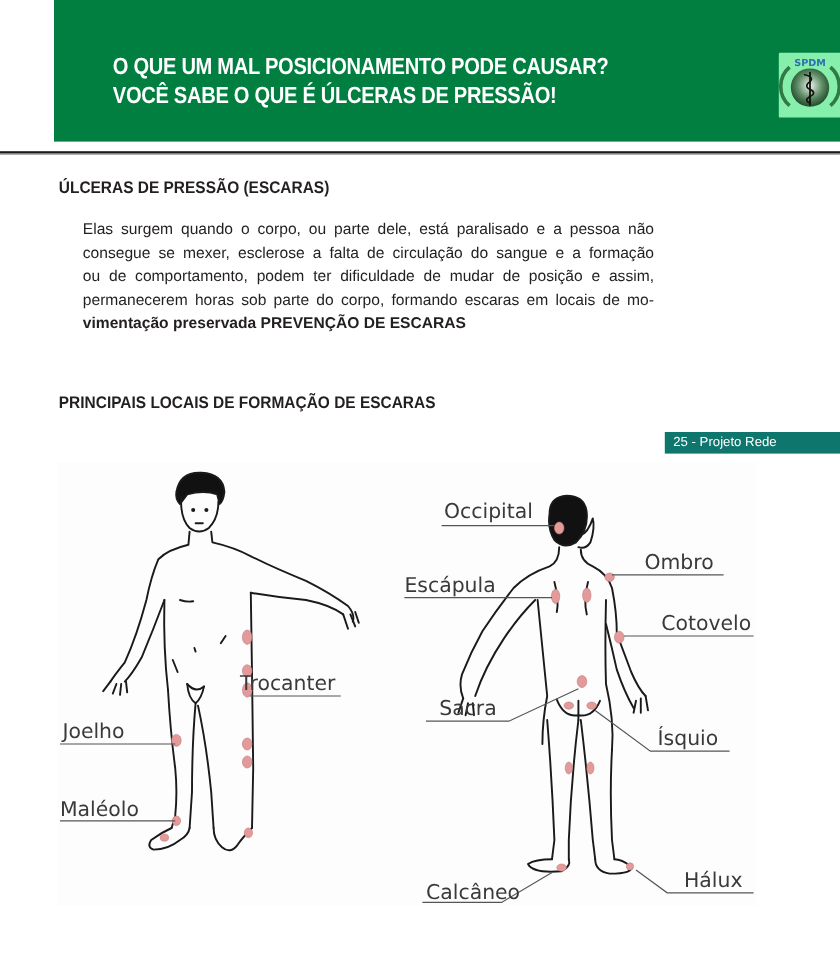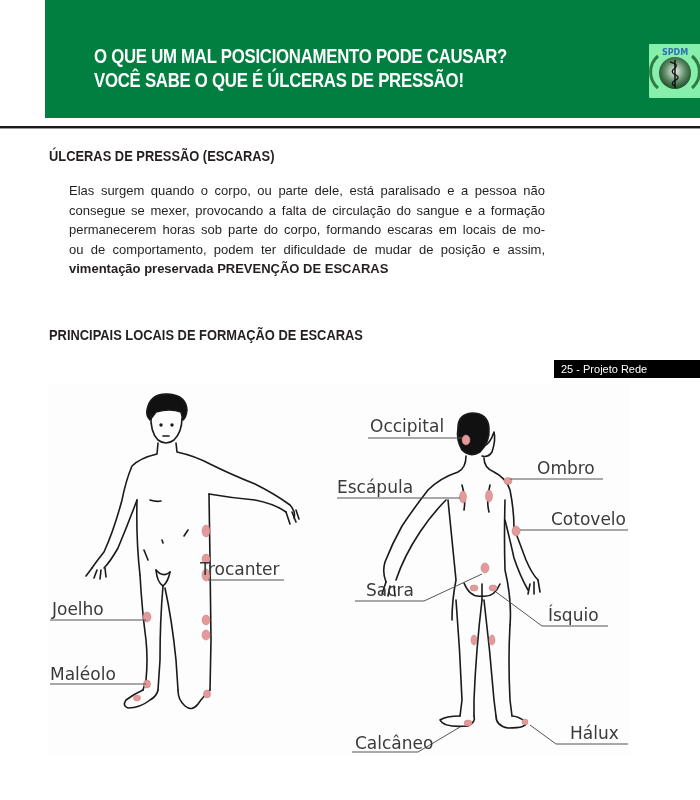"consegue se mexer, provocando a" span { text: provocando -> esclerose }
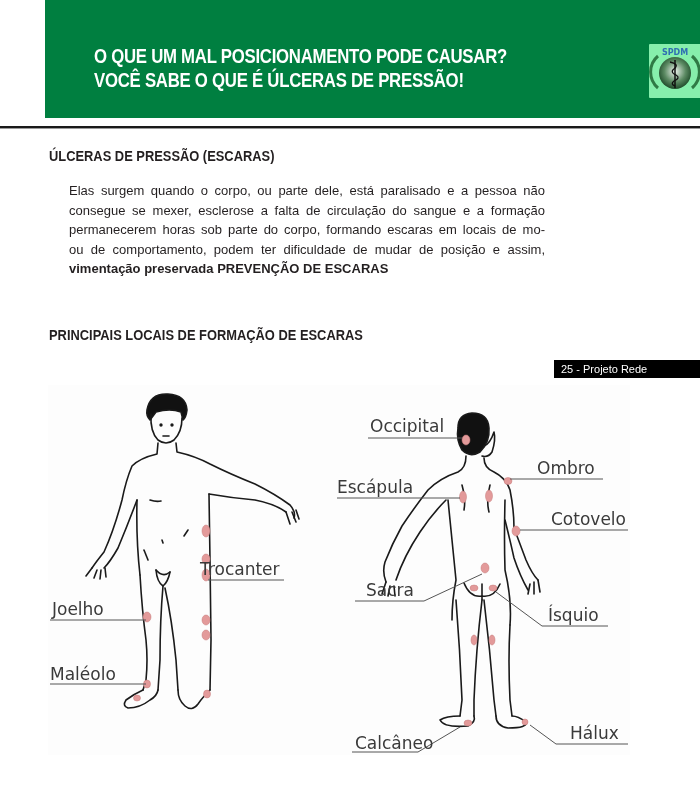"permanecerem horas sob parte do" span { order: before "ou de comportamento, podem ter" -> after "ou de comportamento, podem ter" }
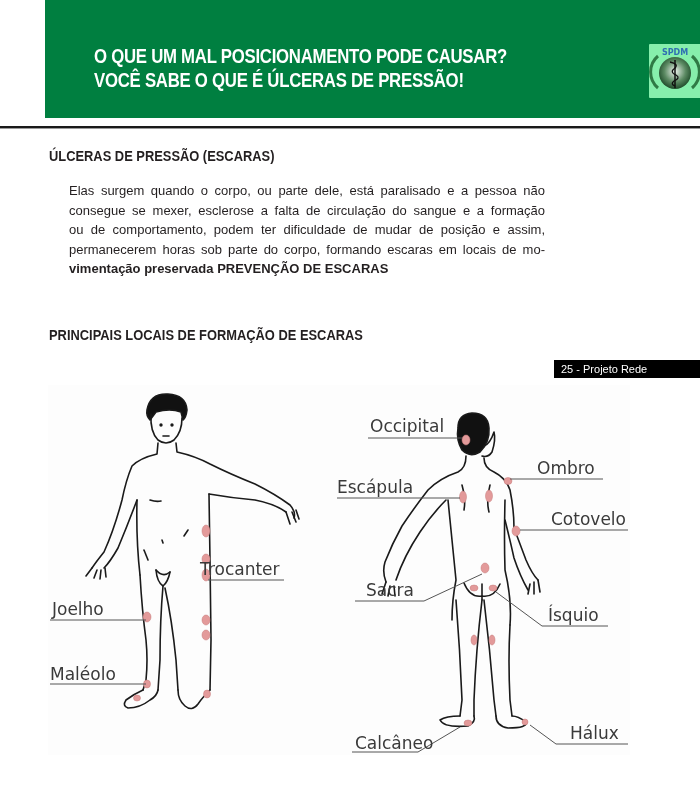"25 - Projeto Rede" .page-tag { background: #000000 -> #0f766e }
